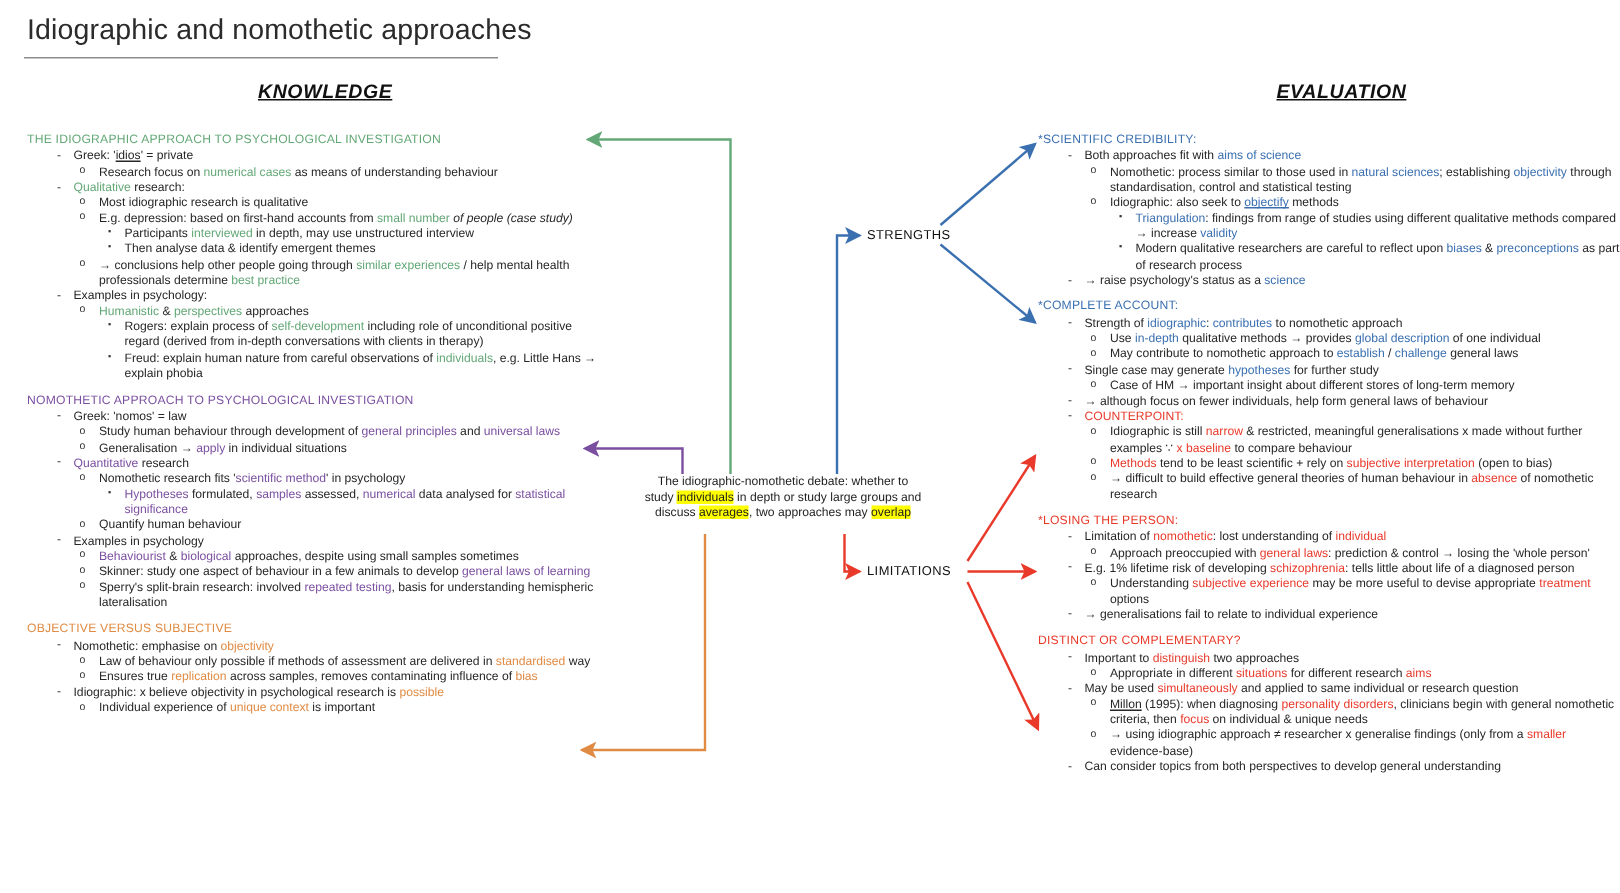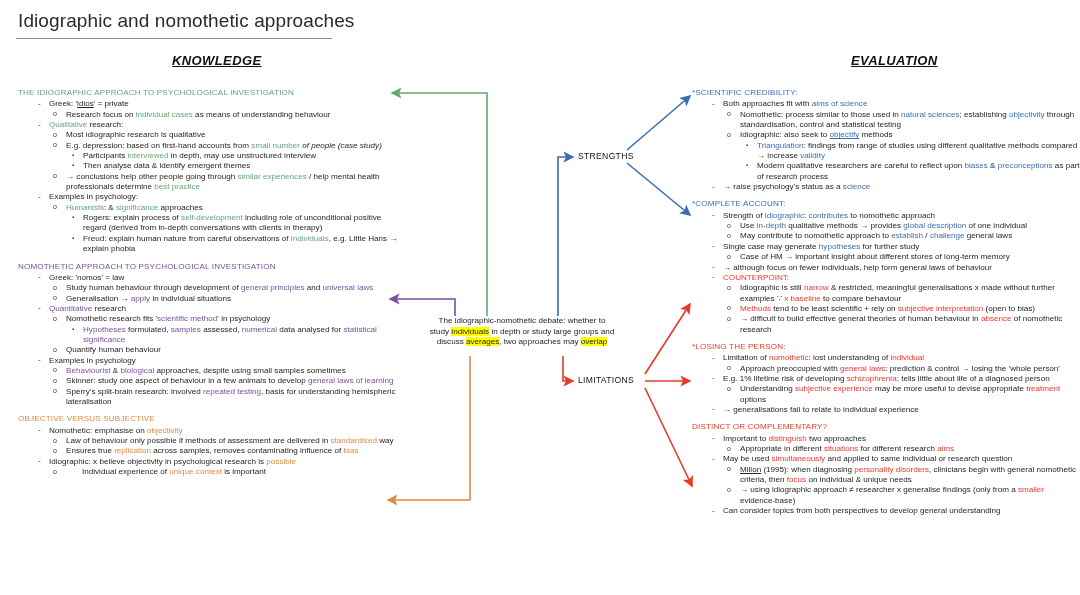"individual cases" span { text: individual -> numerical }
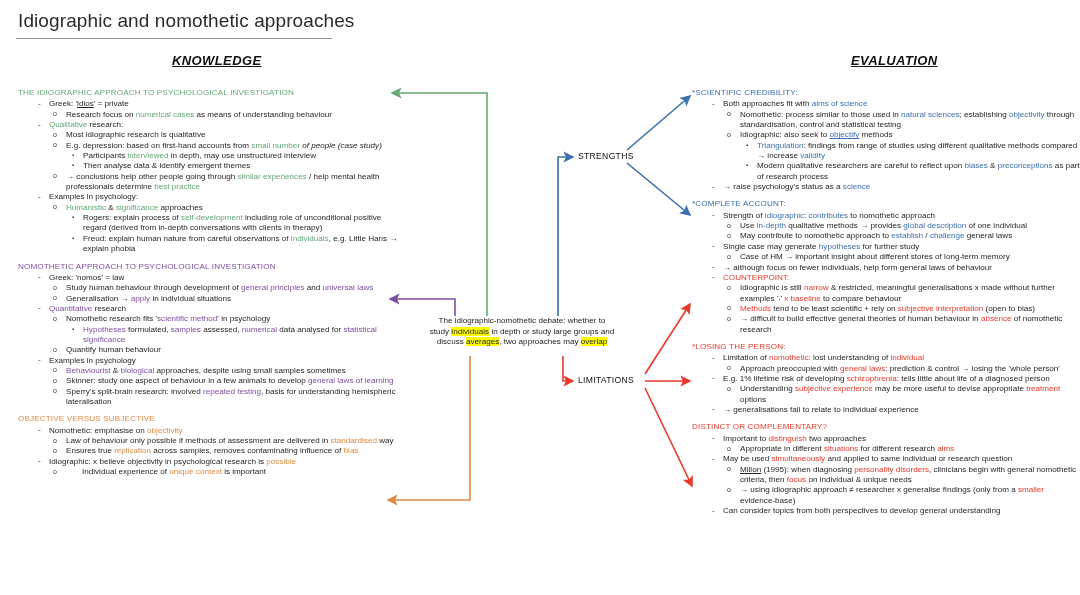"significance" span { text: significance -> perspectives }
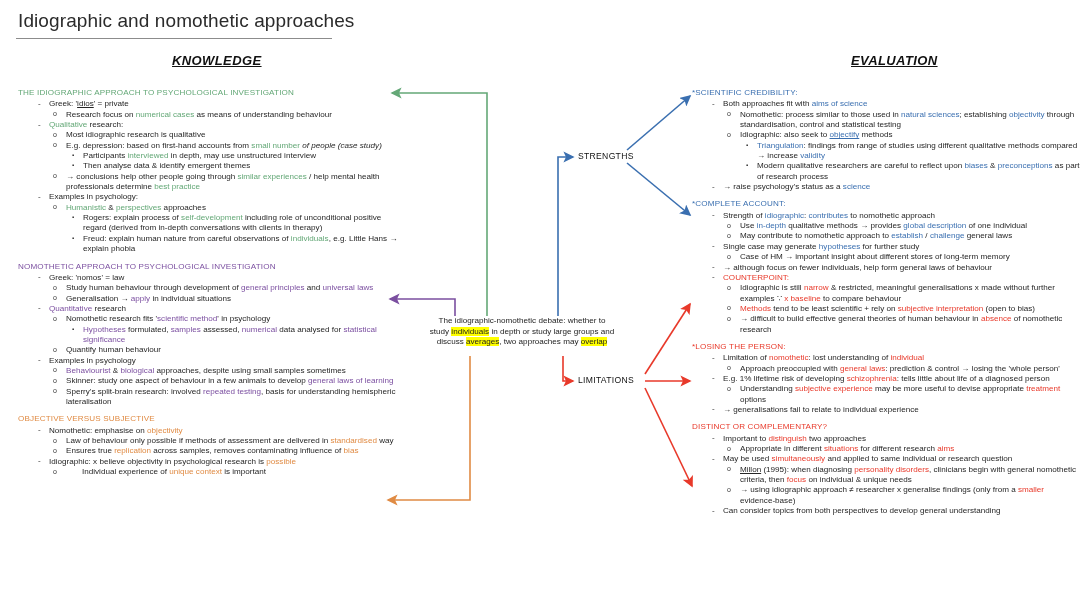"Individual experience of" span { margin-left: 16px -> none }
